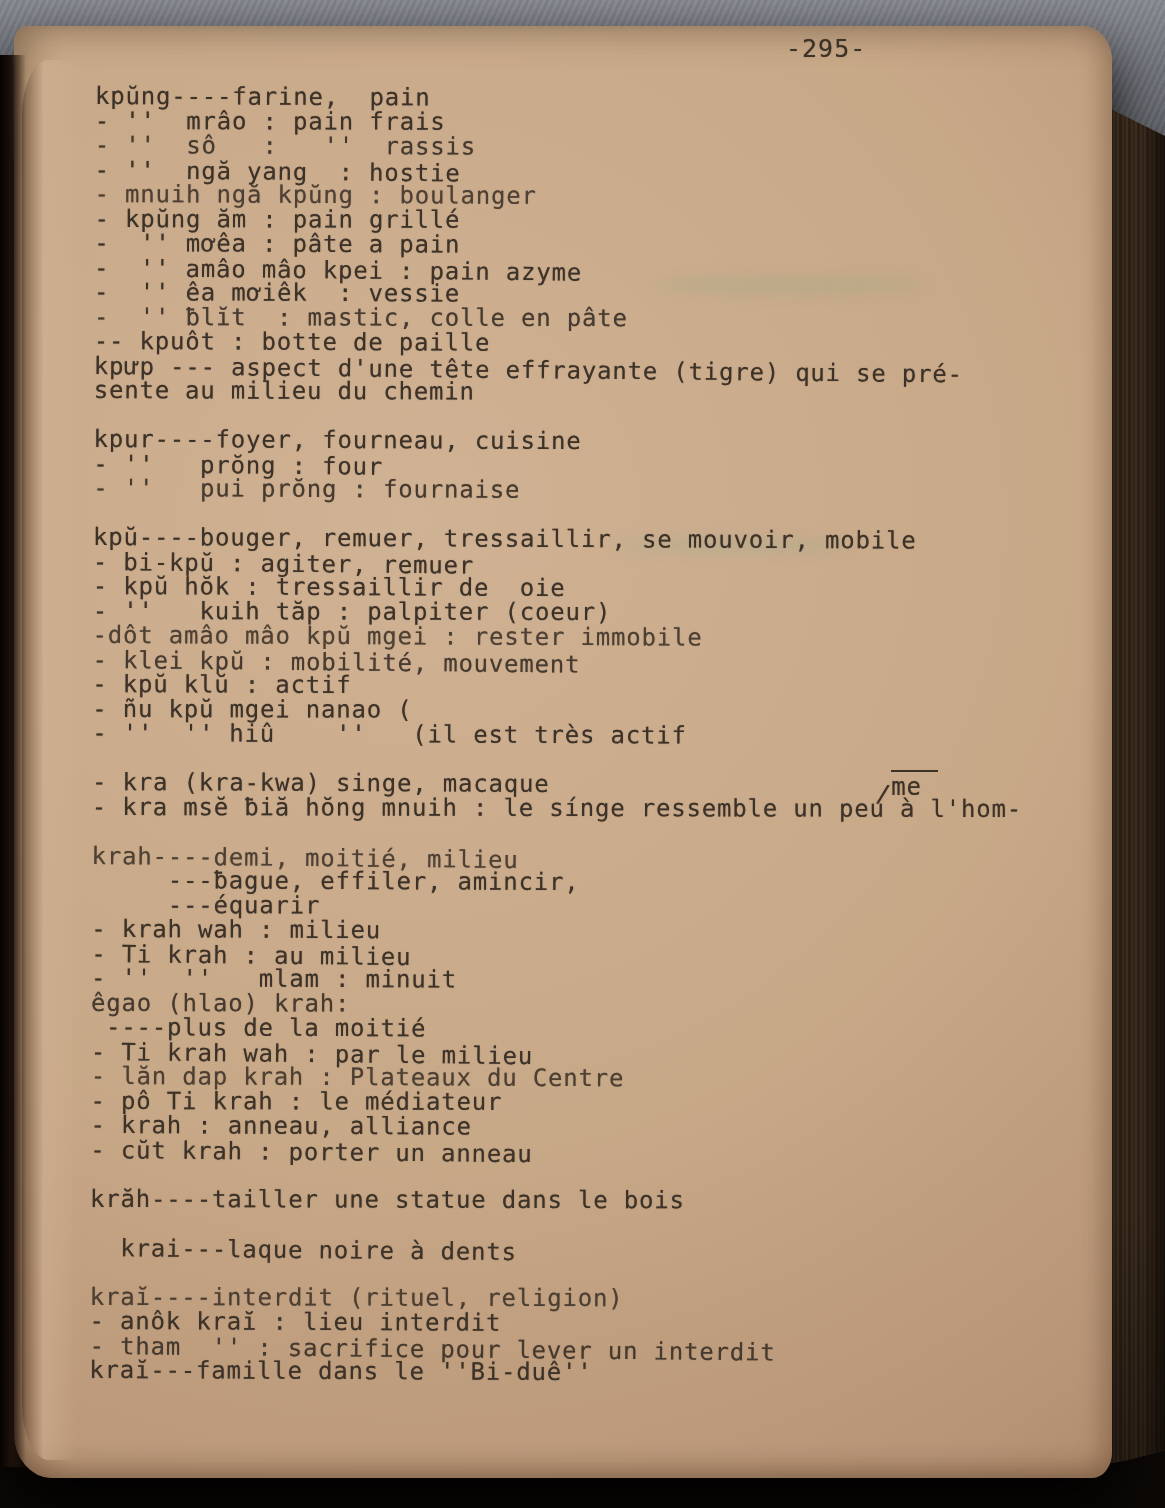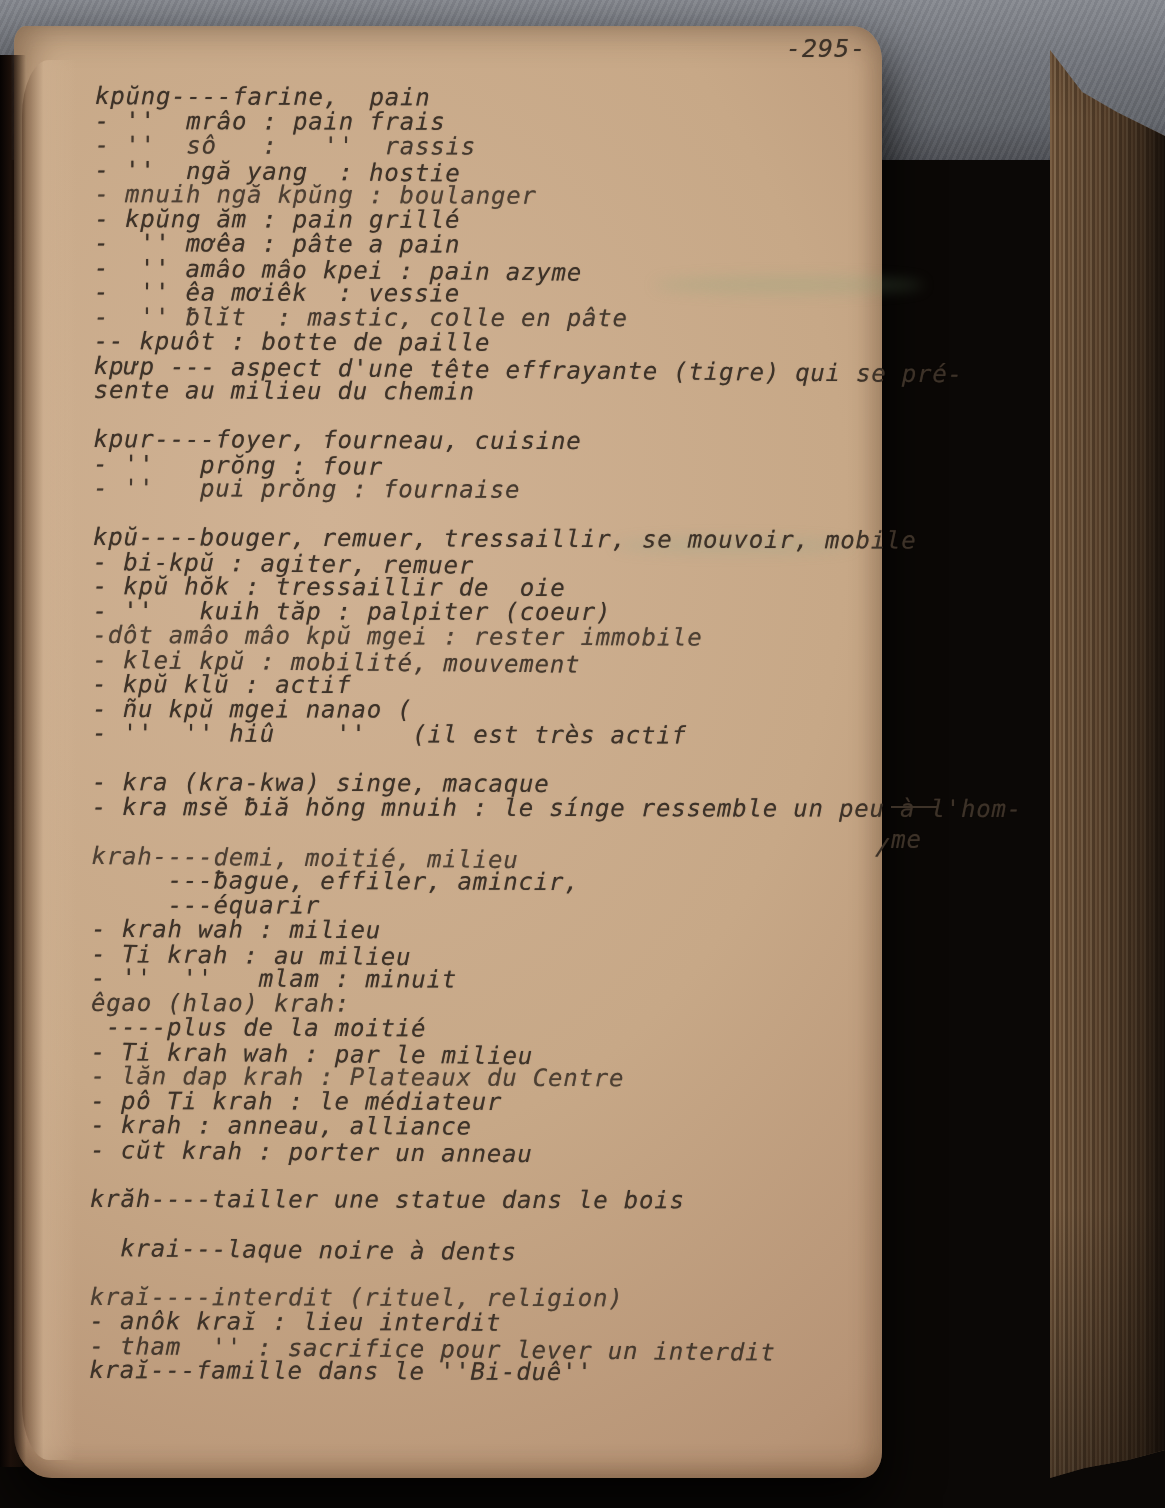"-295-" .page { font-style: italic -> none; width: 868px -> 1098px }
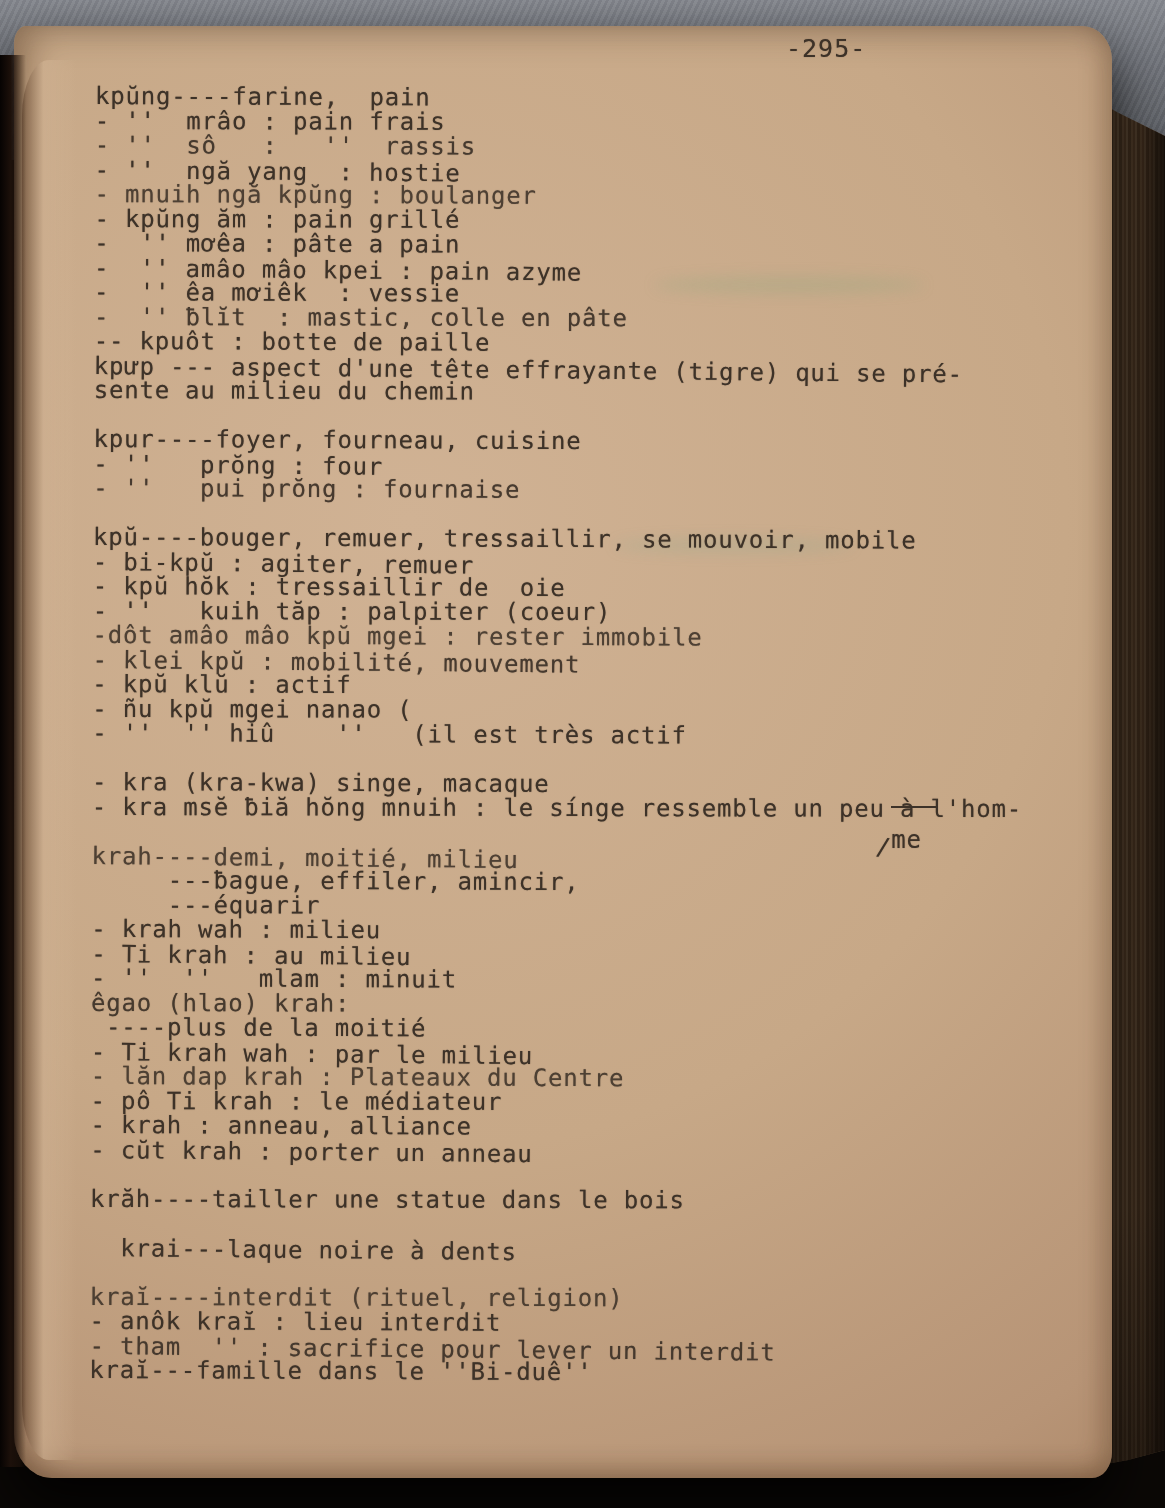"me" .correction .ins { margin-top: 36px -> none; padding-top: 18px -> 1px }
